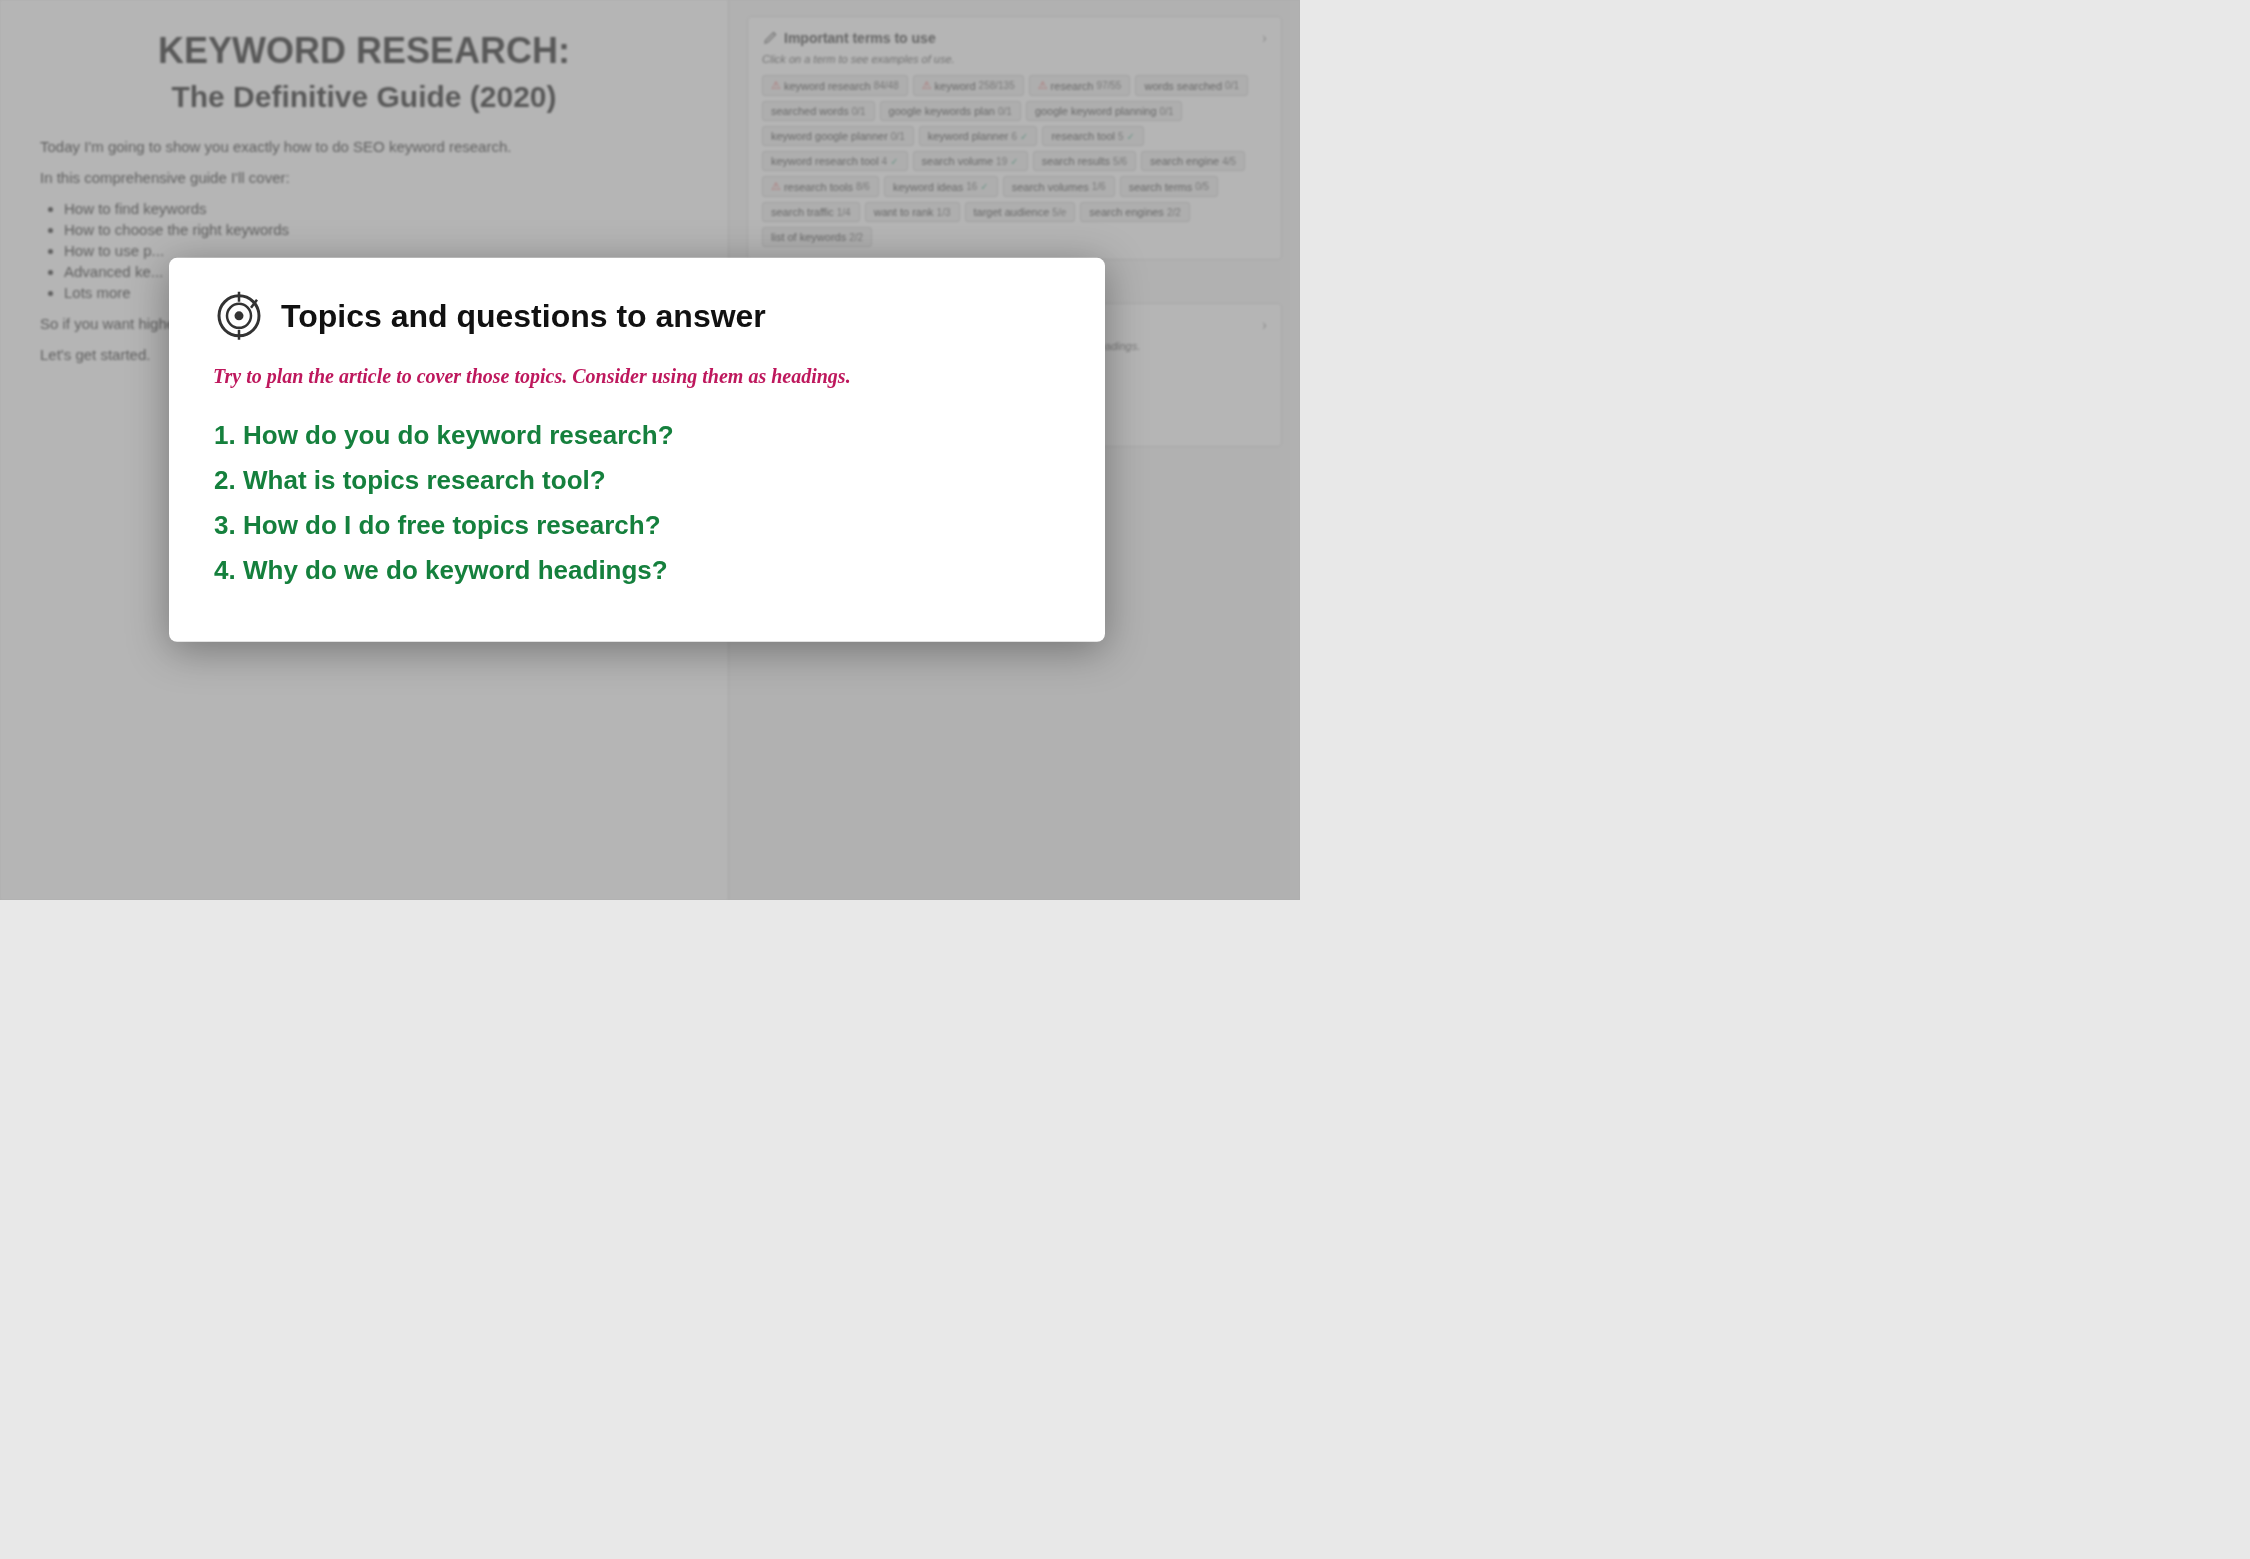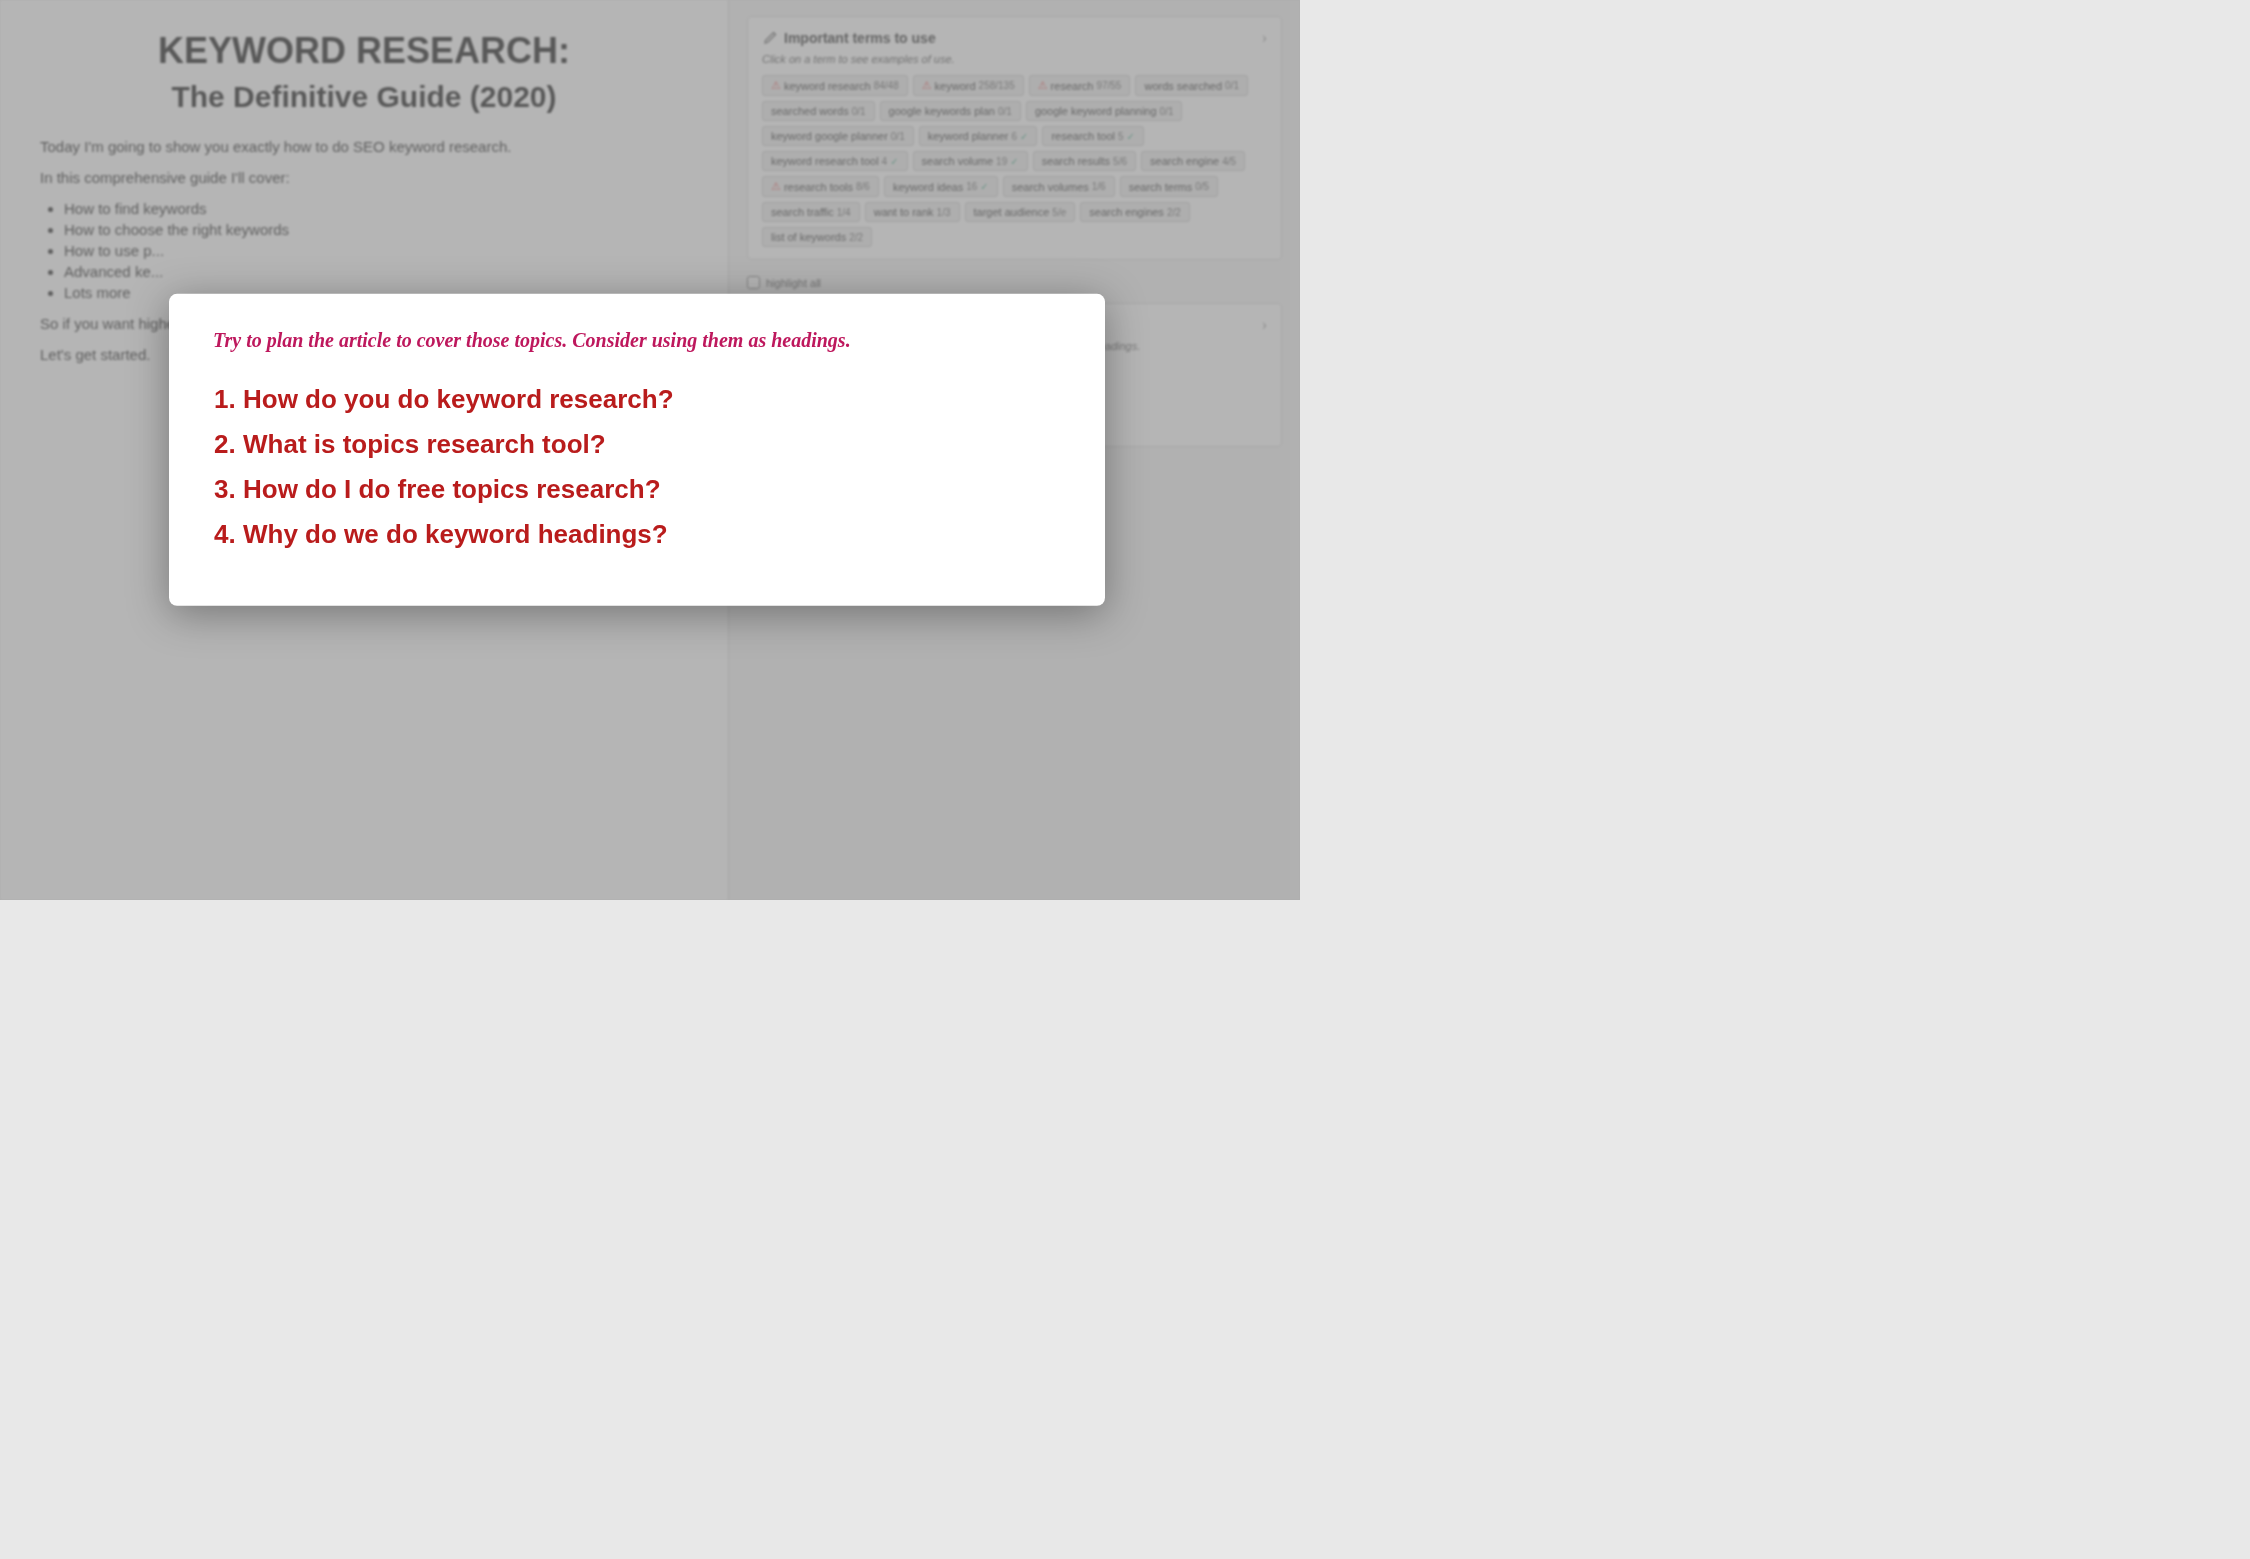"Topics and questions to answer" div.modal-header { html: none -> <div> <svg> <circle></circle> <circle></circle> <circle></circle> <line></line> <line></line> <path></path> </svg> <h2>Topics and questions to answer</h2> </div> }
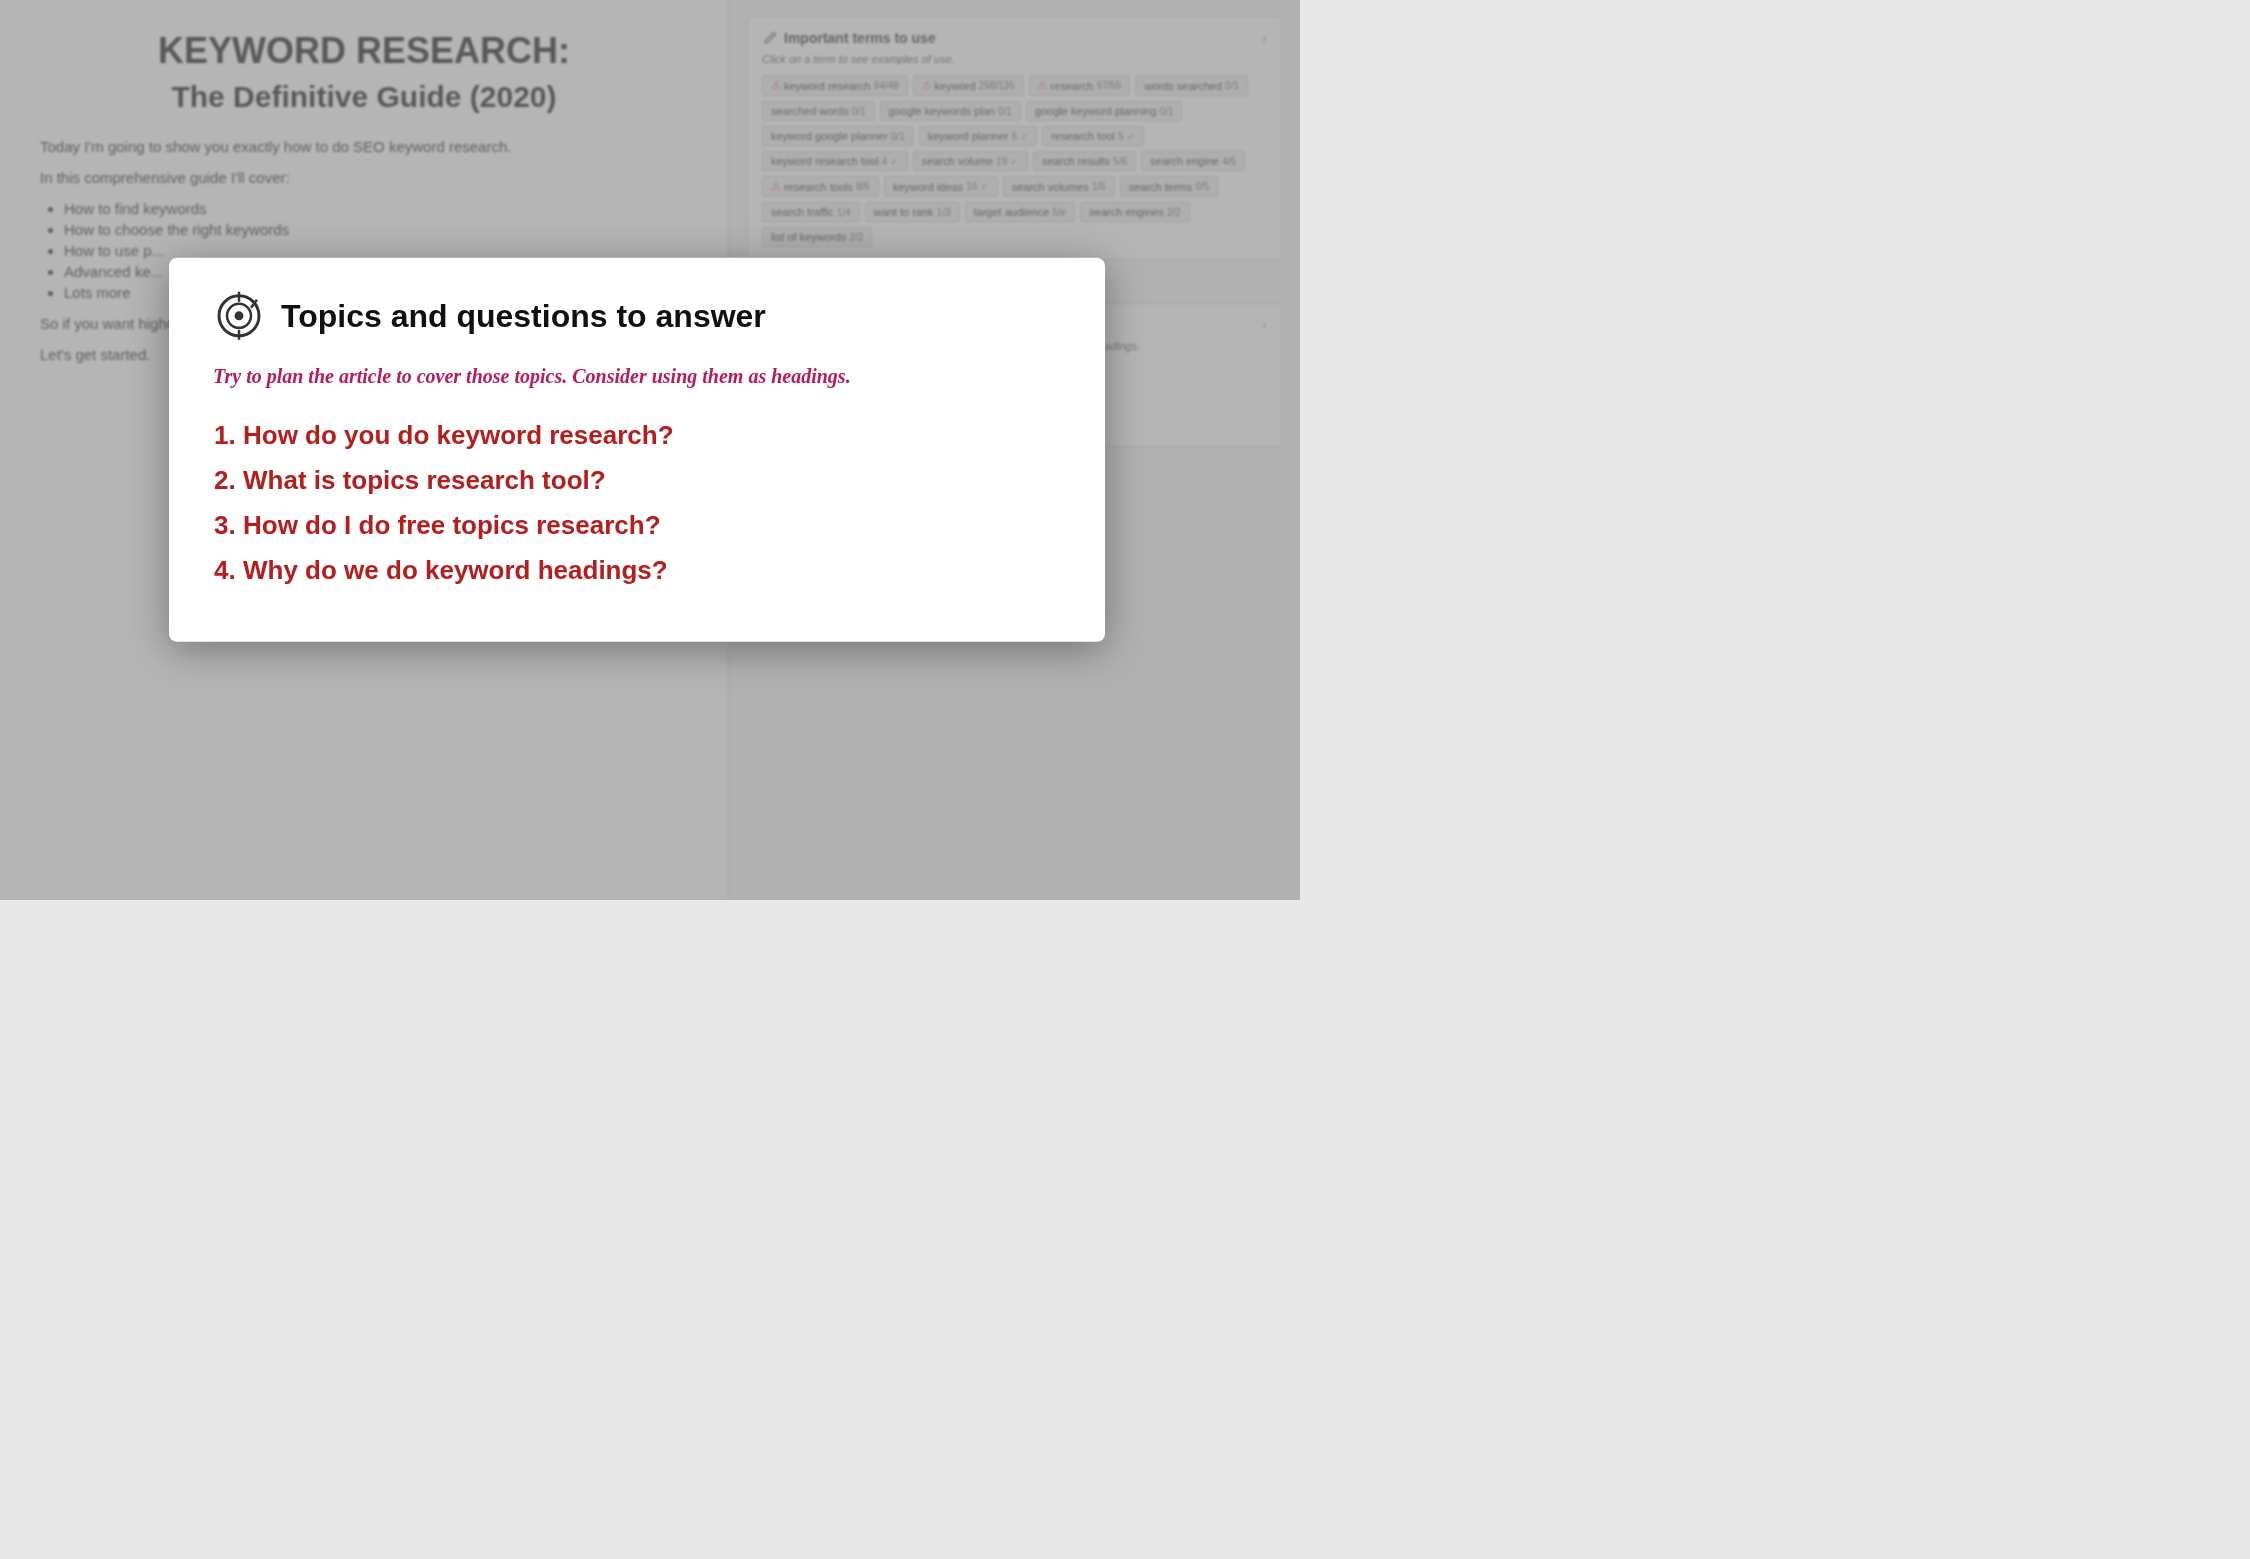"How do you do keyword" .modal-list li { color: #b91c1c -> #15803d }
